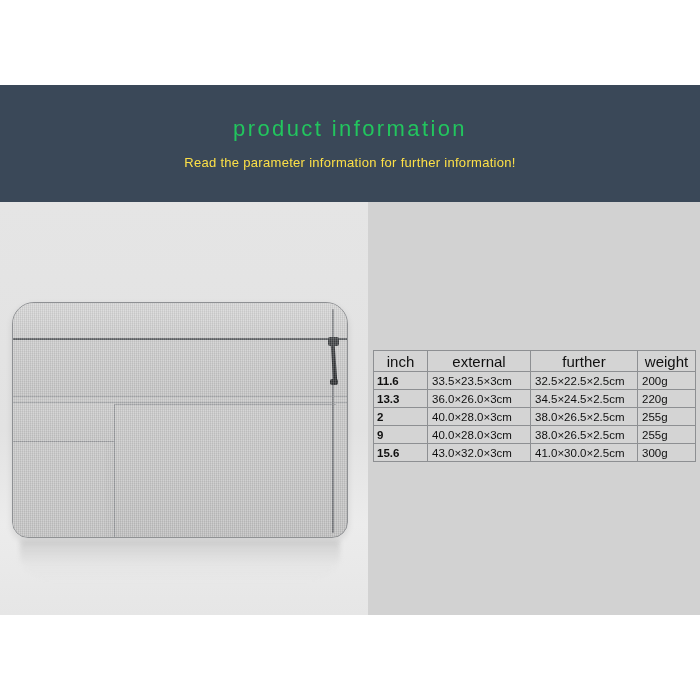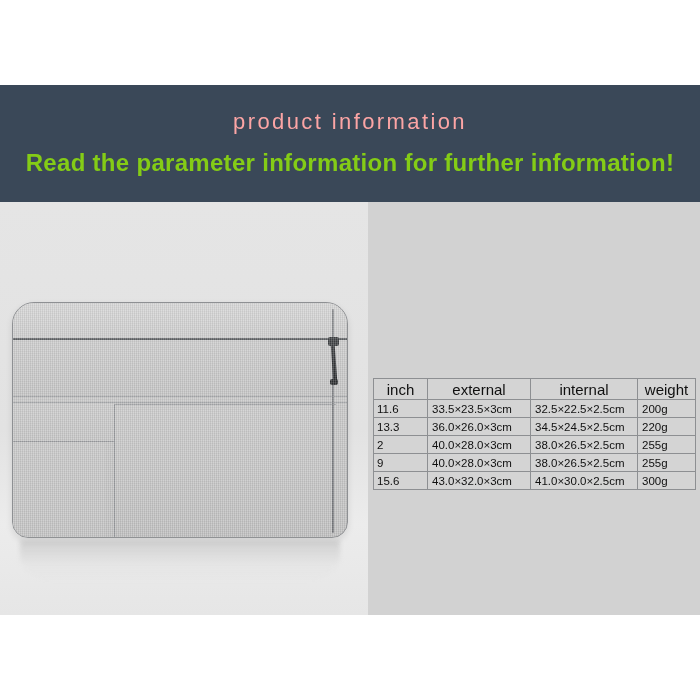"product information" .banner-title { color: #fca5a5 -> #22c55e }
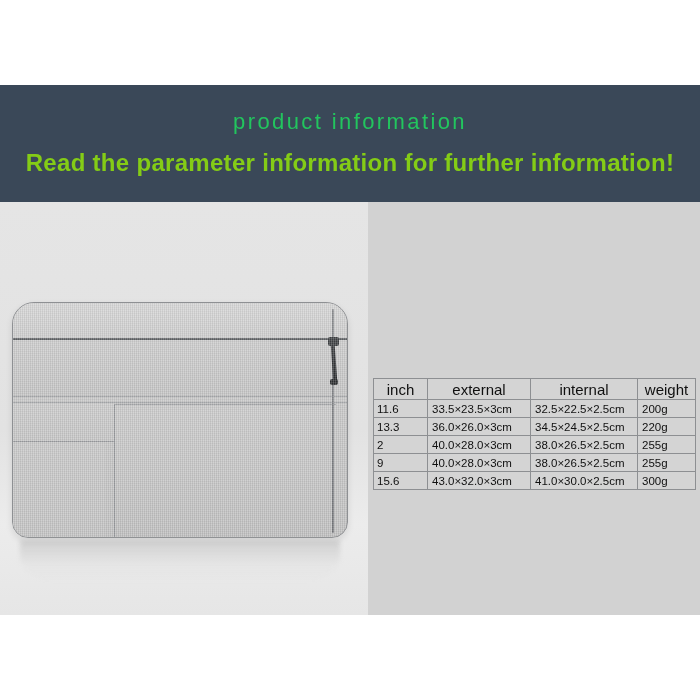"Read the parameter information for" .banner-subtitle { color: #84cc16 -> #fde047; font-size: 24px -> 13px; font-weight: bold -> none }
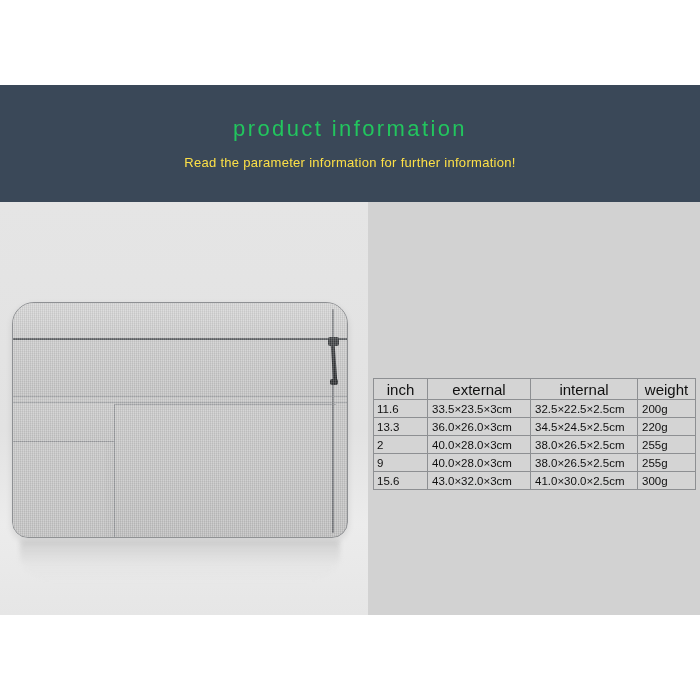"inch" .spec-table { margin-top: 28px -> none }
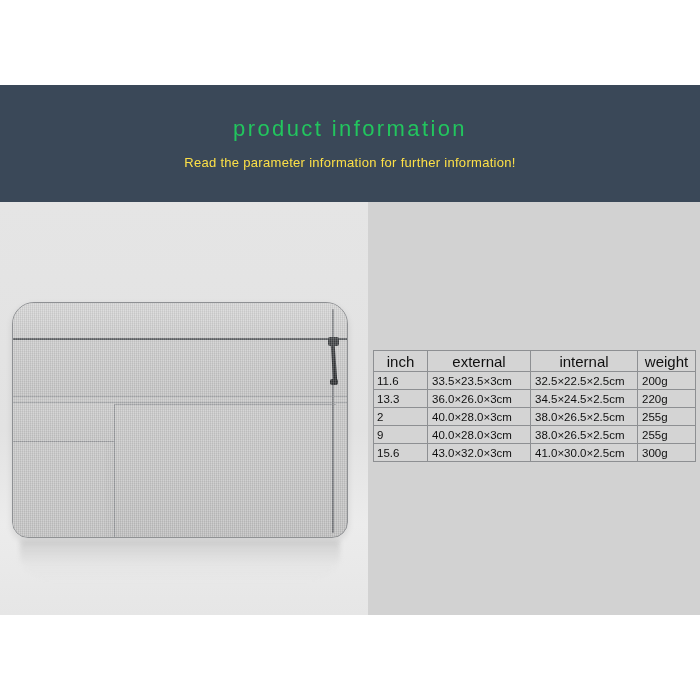"internal" th { text: internal -> further }
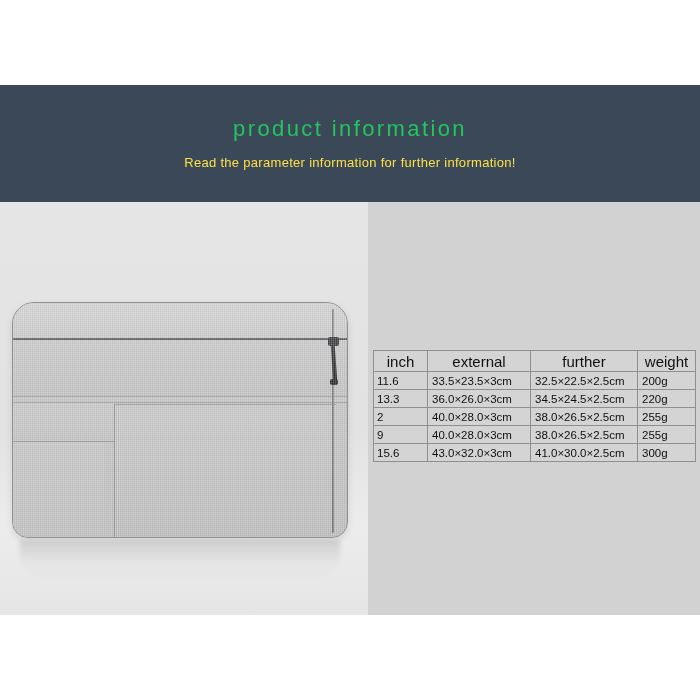"11.6" .spec-table td.col-inch { font-weight: none -> bold }
